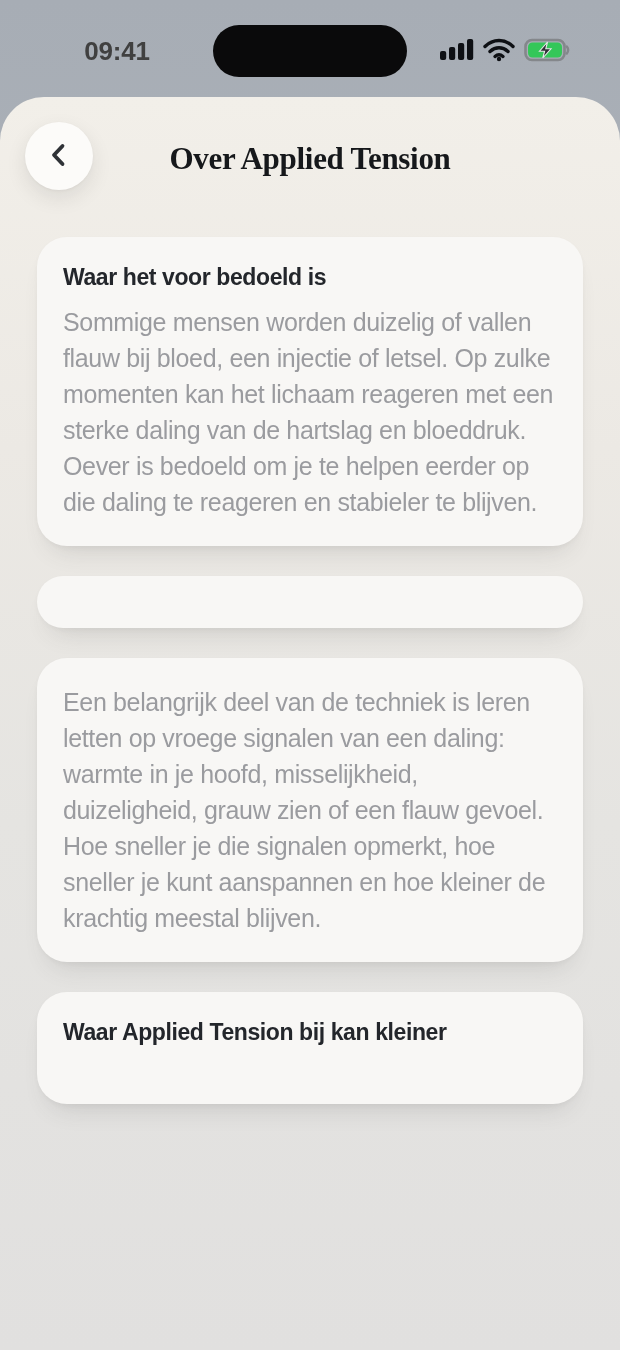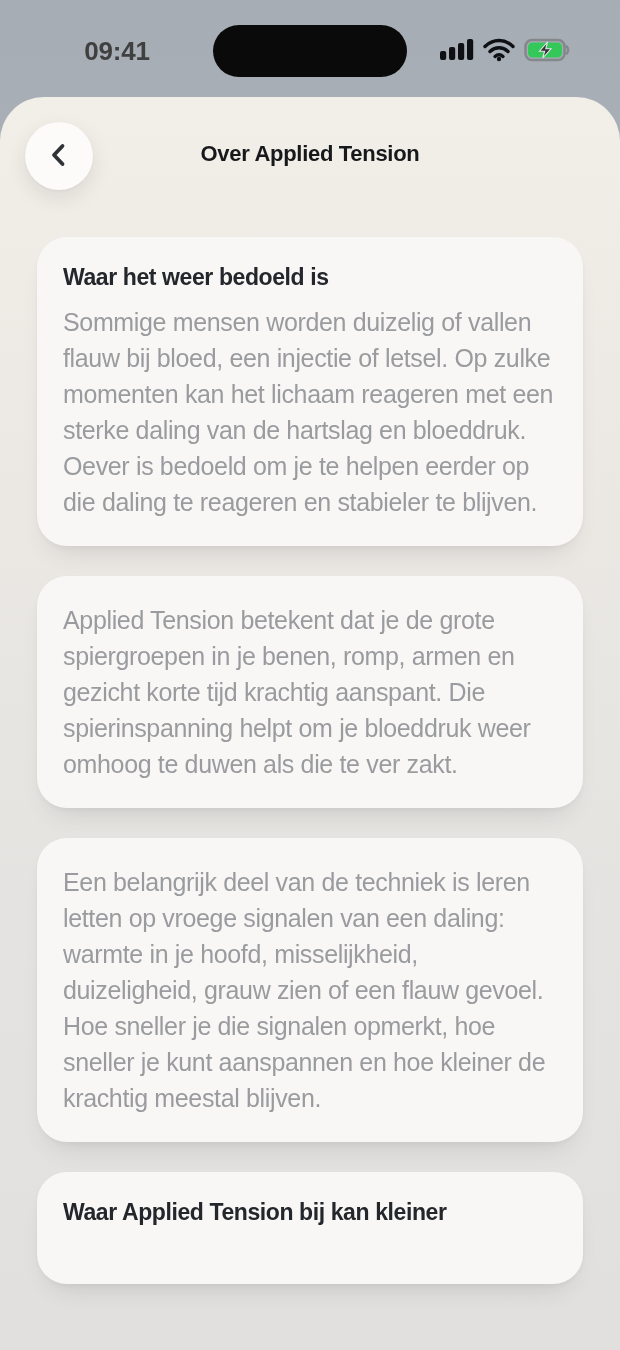"Over Applied Tension" .page-title { font-family: none -> Liberation Serif, serif; font-size: 22px -> 31px }
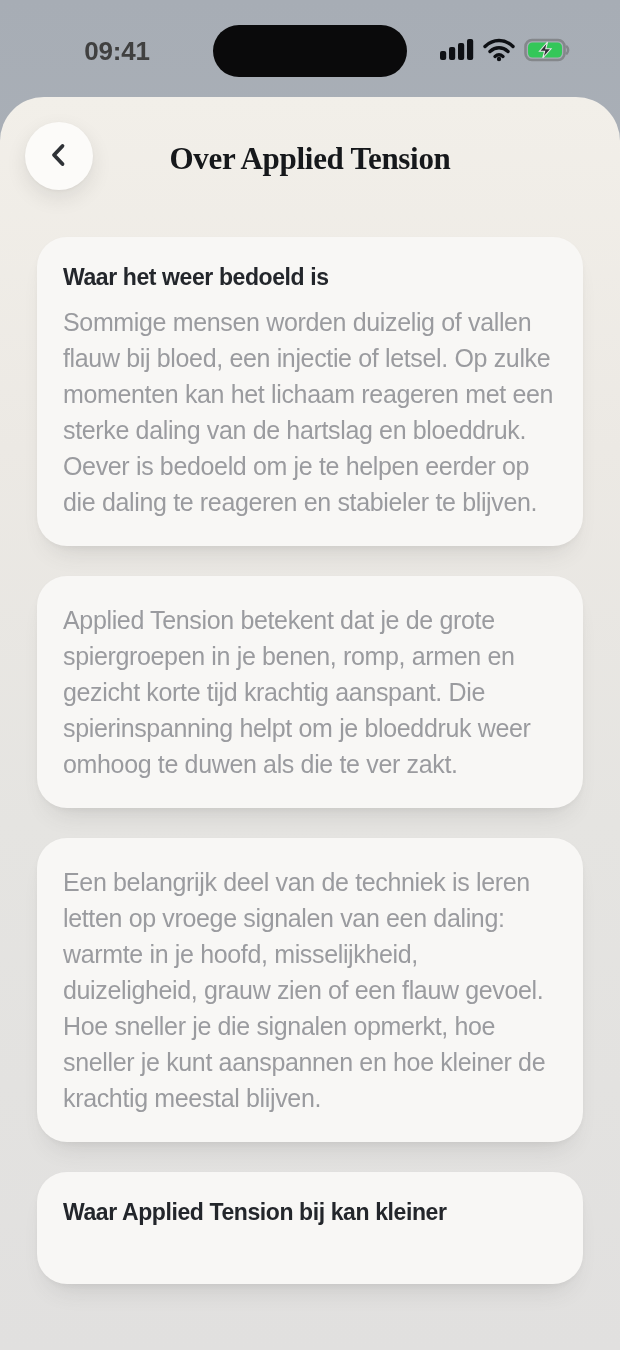"Waar het weer bedoeld is" h2 { text: weer -> voor }
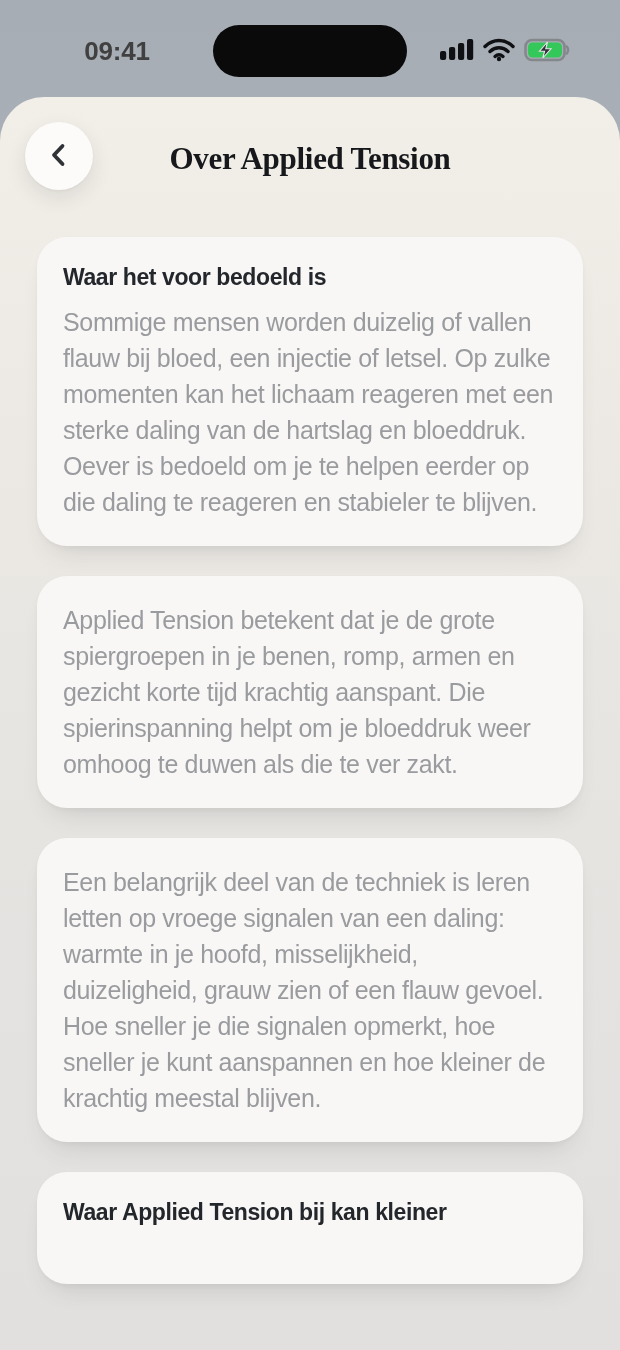"Applied Tension betekent dat je" p { html: <p>Applied Tension betekent dat je de grote spiergroepen in je benen, romp, armen en gezicht korte tijd krachtig aanspant. Die spierinspanning helpt om je bloeddruk weer omhoog te duwen als die te ver zakt.</p> -> none }
